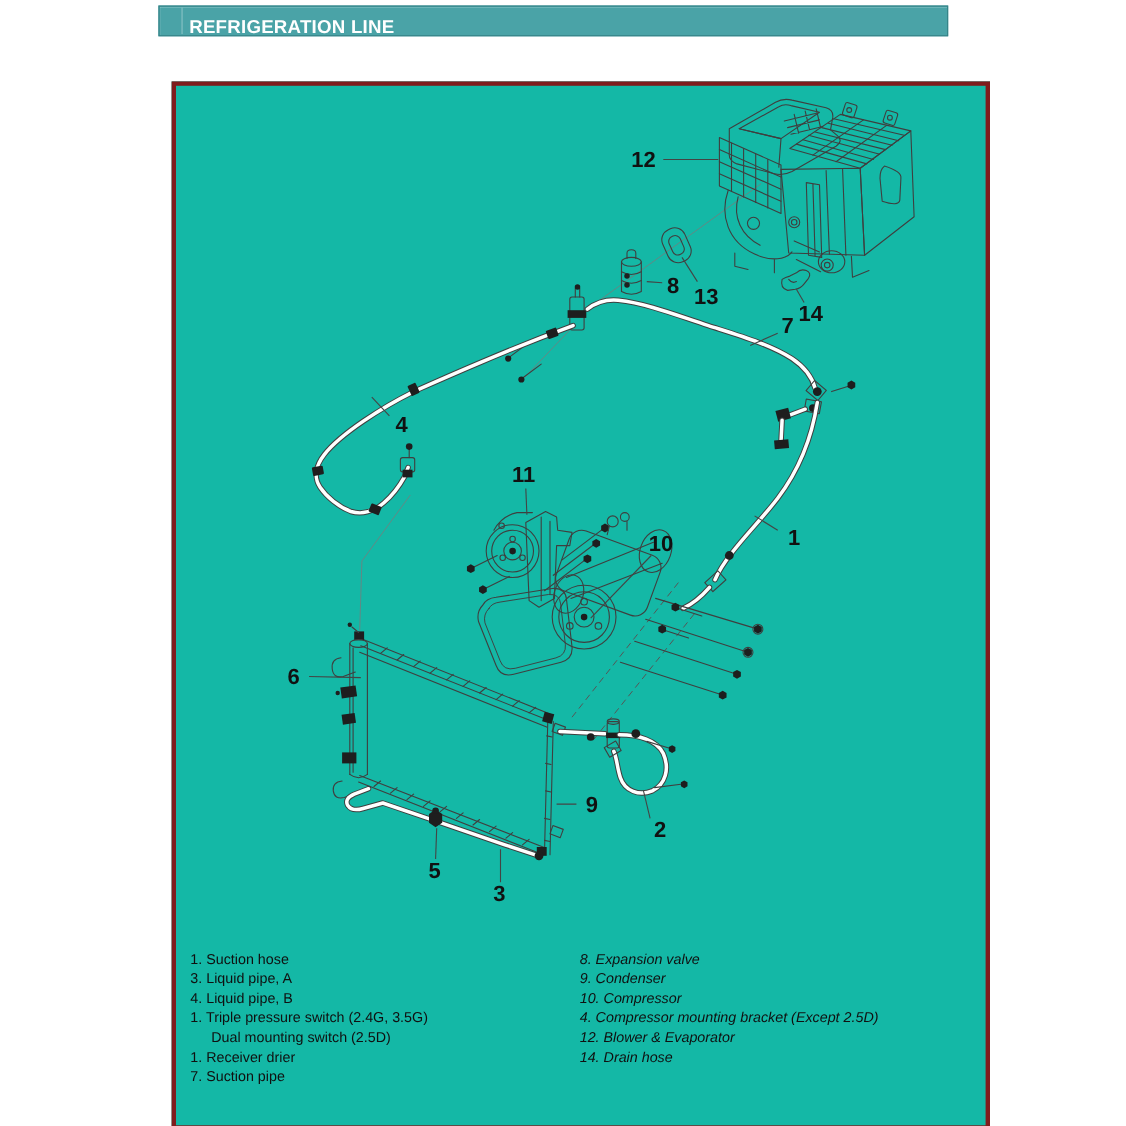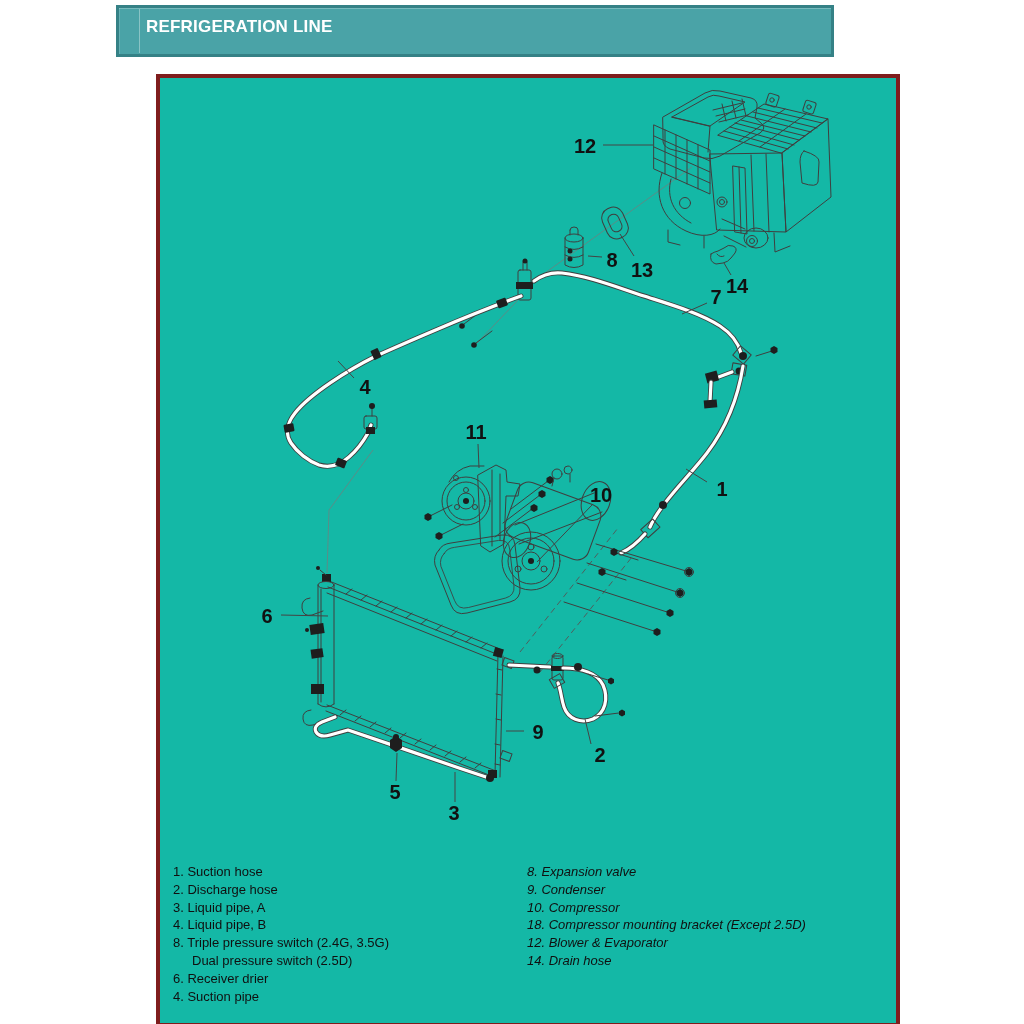"REFRIGERATION LINE" .hbar { border: 3px solid #404040 -> 1px solid #404040; height: 52px -> 28px; left: 116px -> 144px }
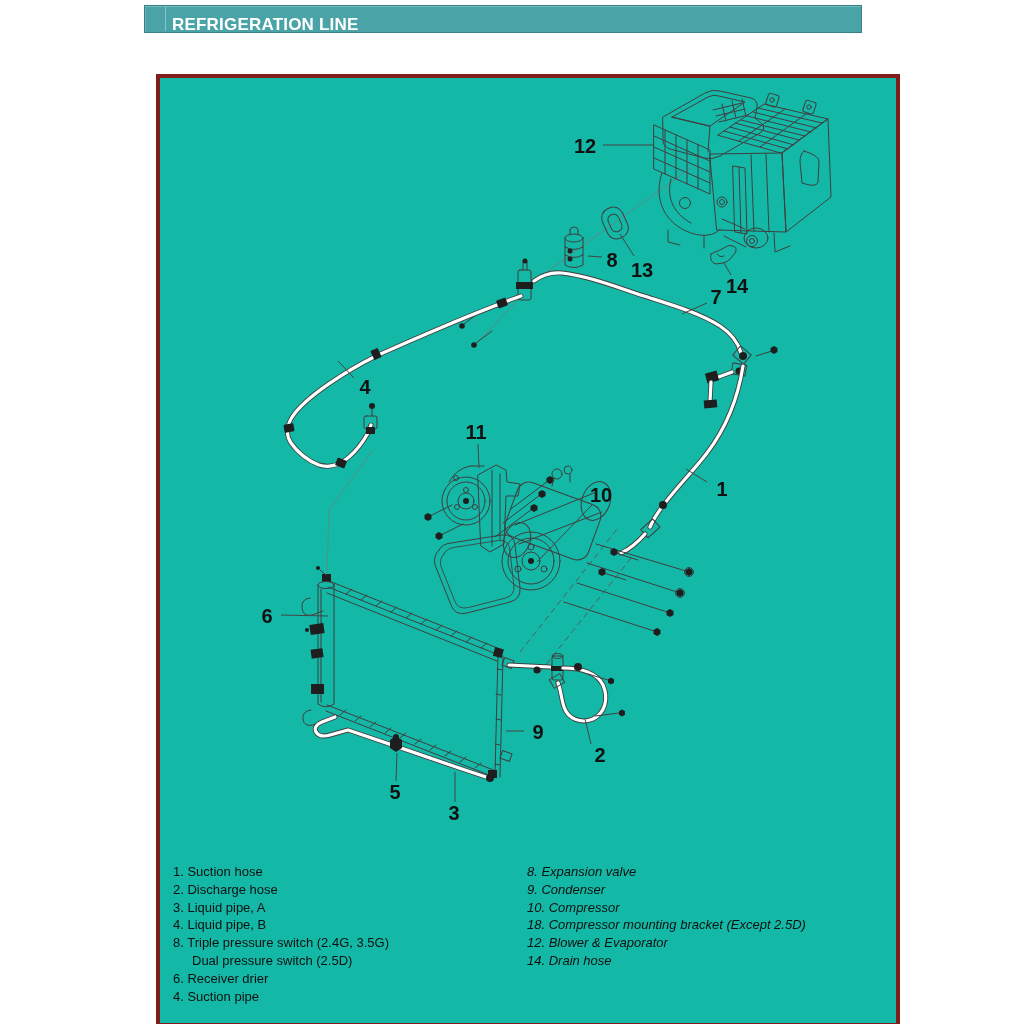"2. Discharge hose" div.lg-line { html: <div>2. Discharge hose</div> -> none }
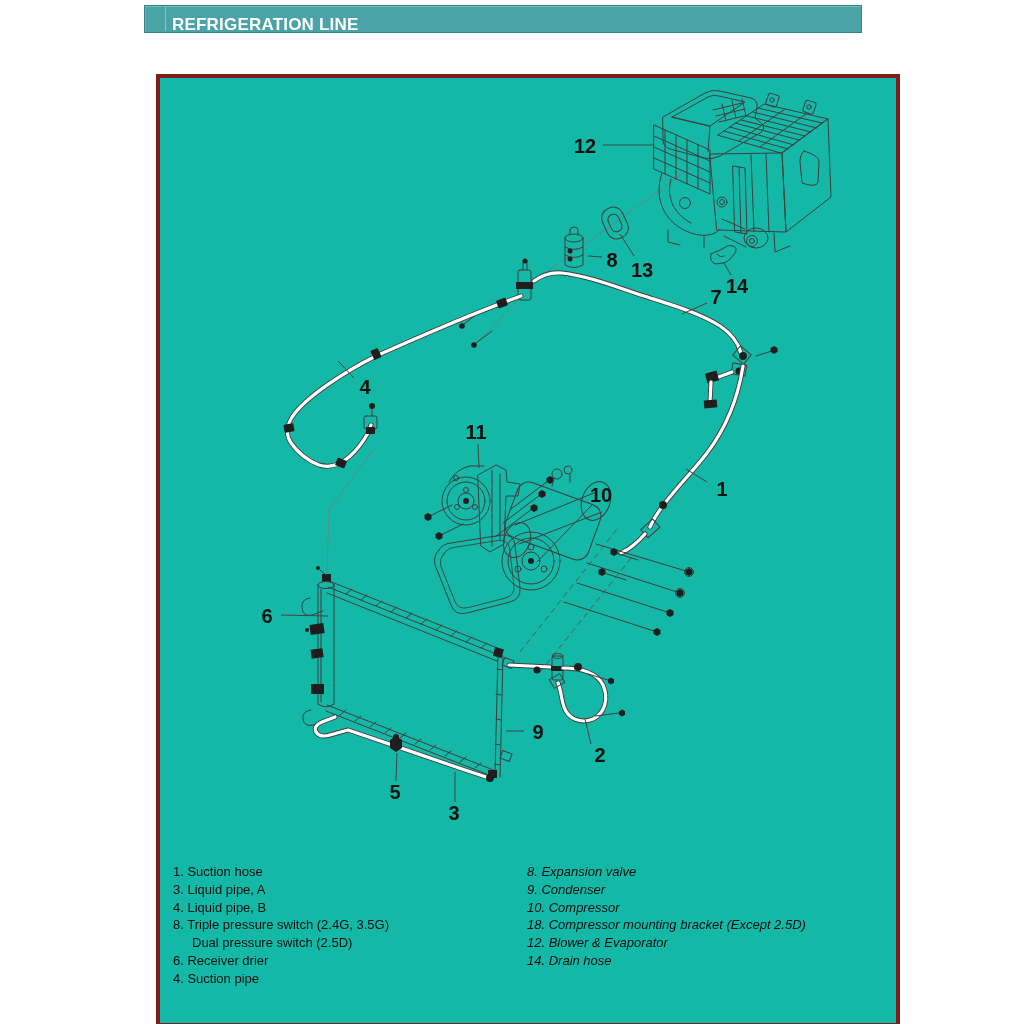"8. Triple pressure switch (2.4G," div.lg-line { text: 8 -> 1 }
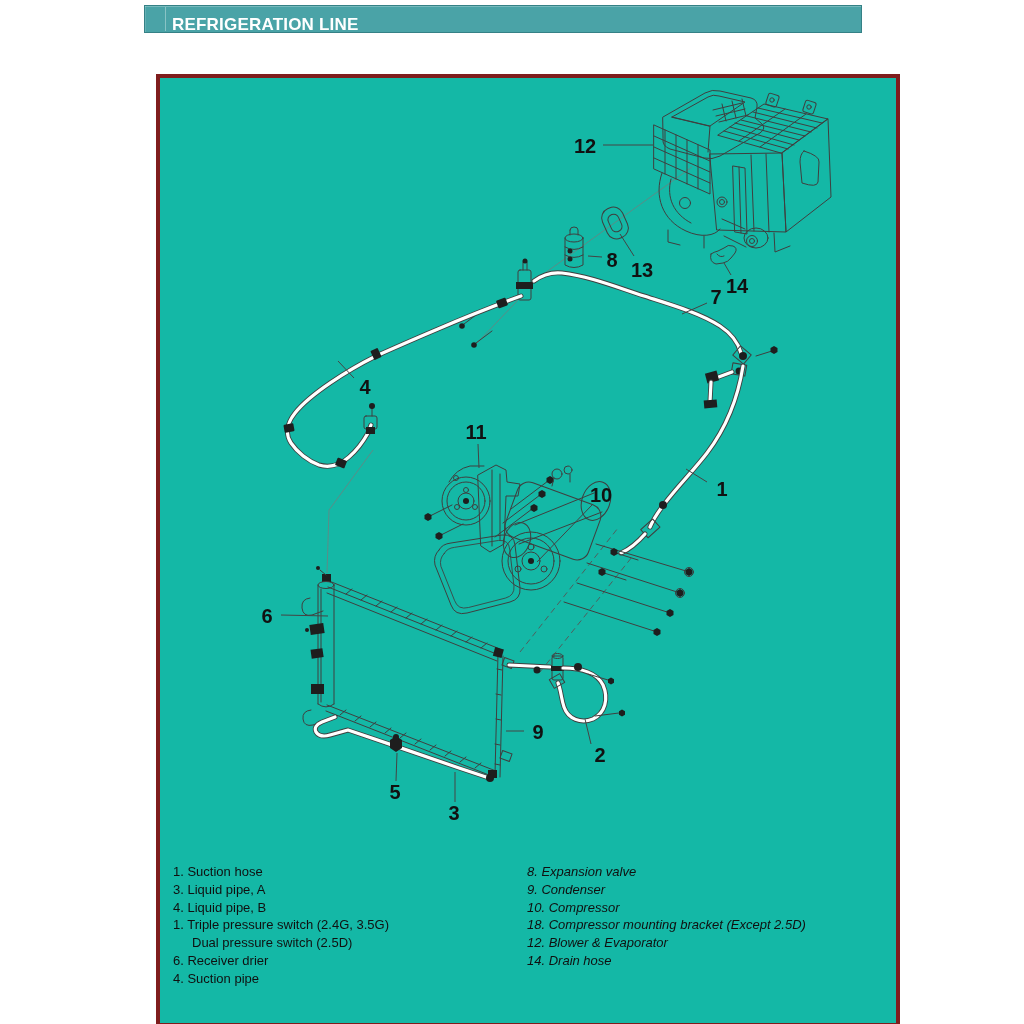"18. Compressor mounting bracket (Except" div.lg-line { text: 18 -> 4 }
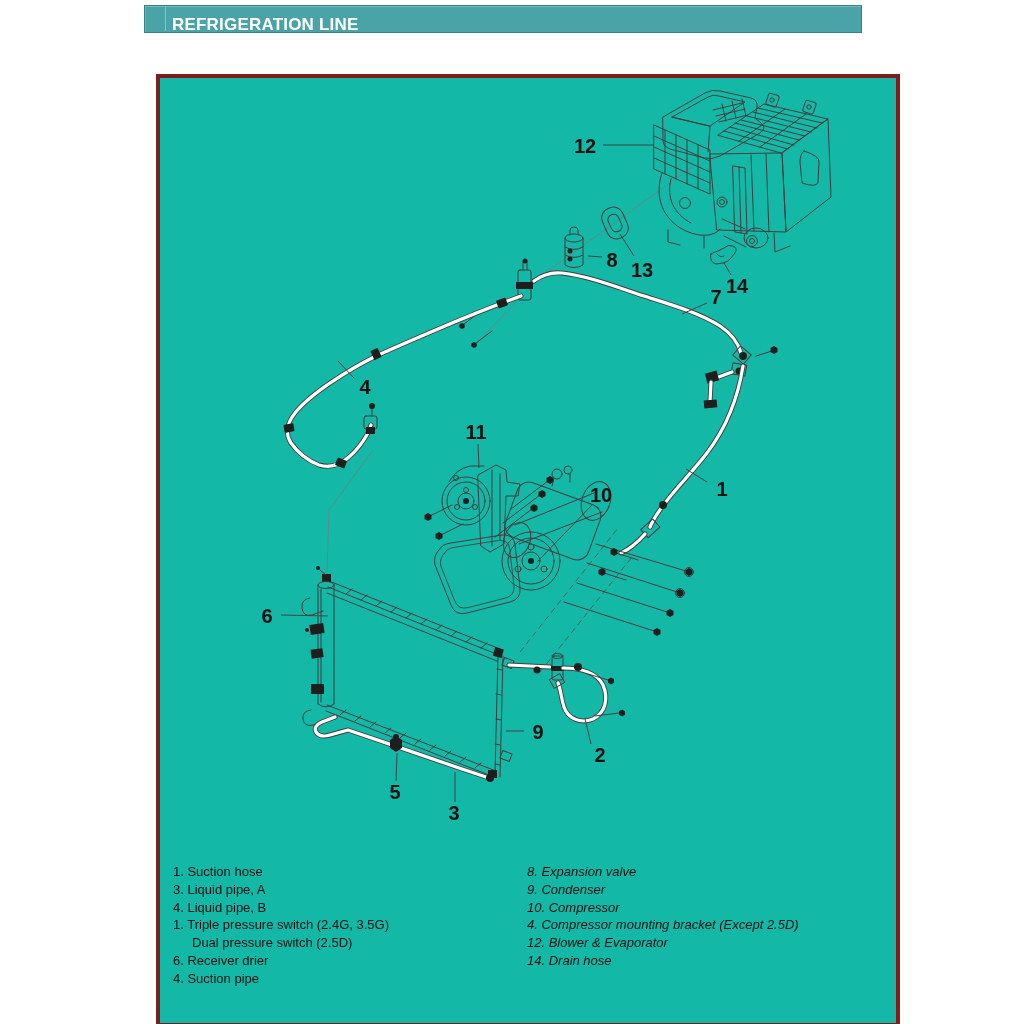"Dual pressure switch (2.5D)" div.lg-line { text: pressure -> mounting }
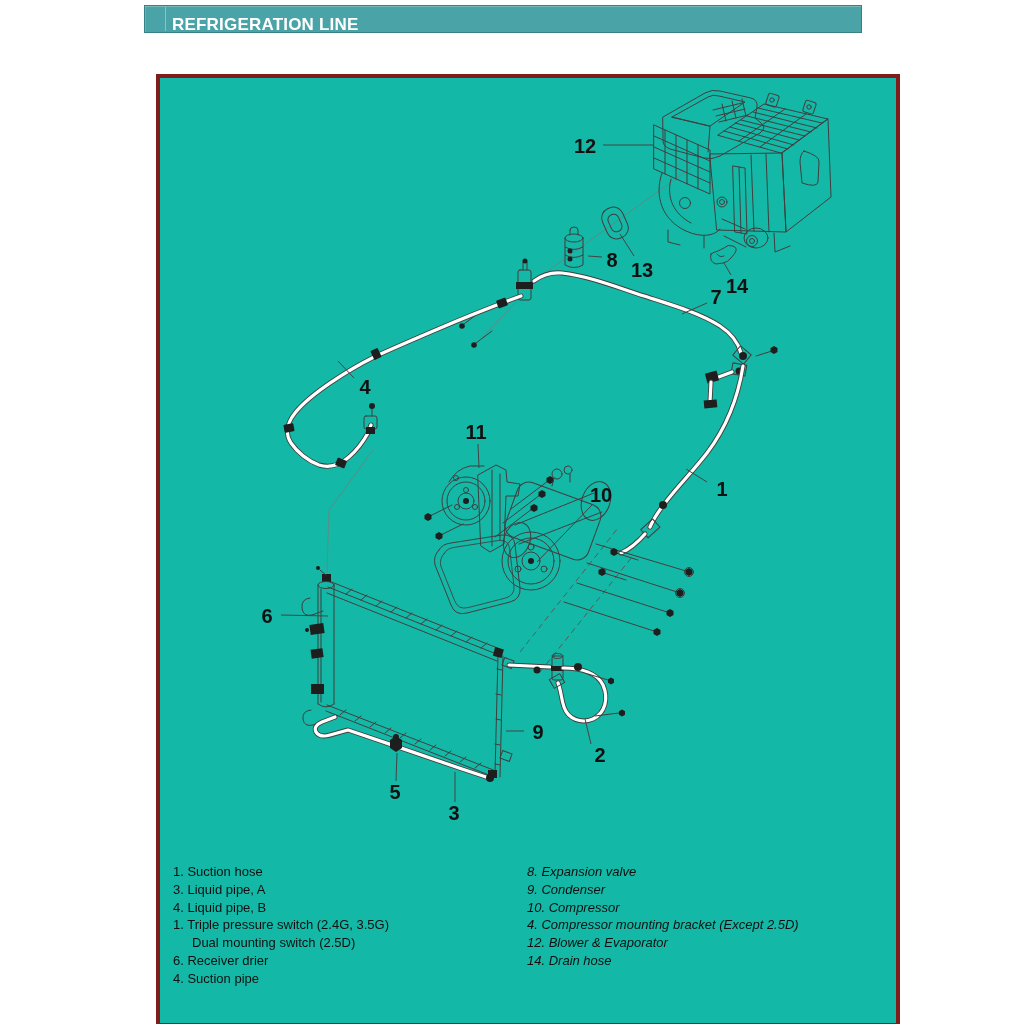"6. Receiver drier" div.lg-line { text: 6 -> 1 }
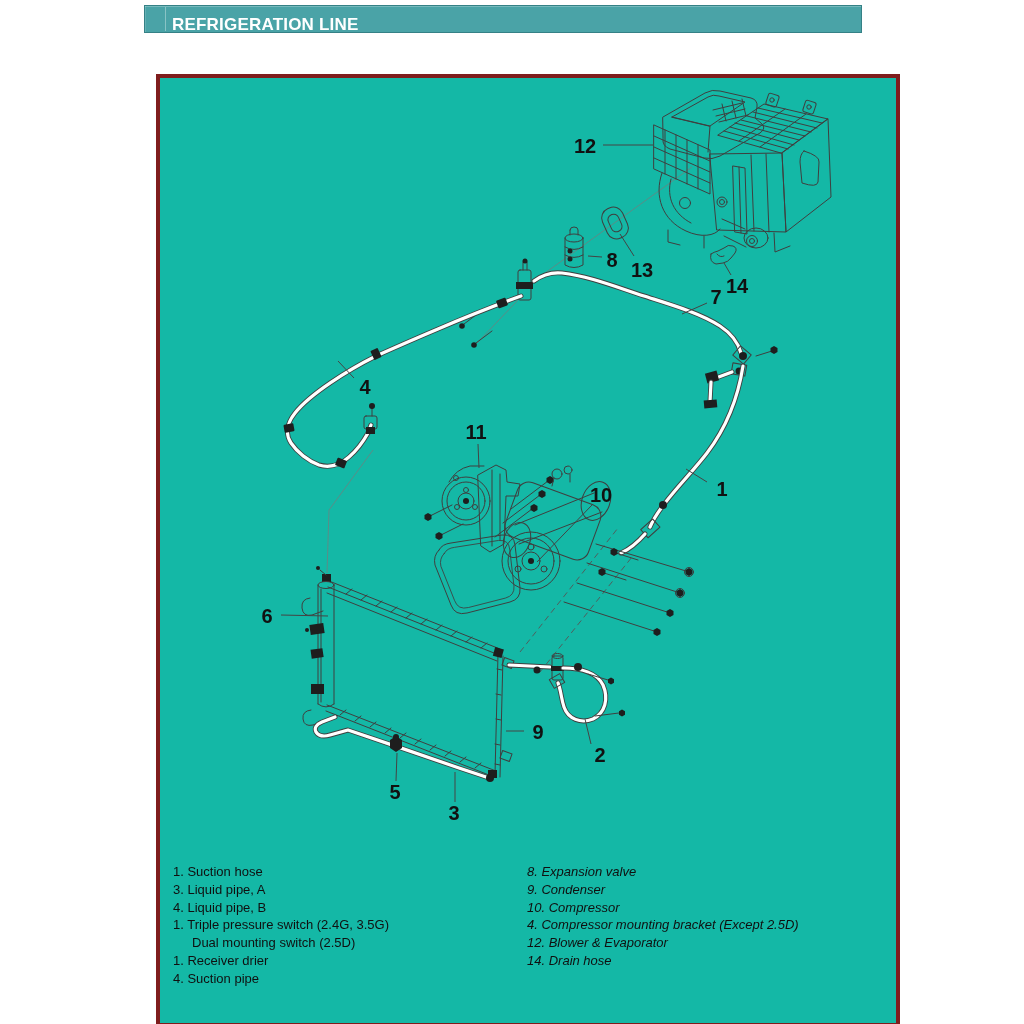"4. Suction pipe" div.lg-line { text: 4 -> 7 }
